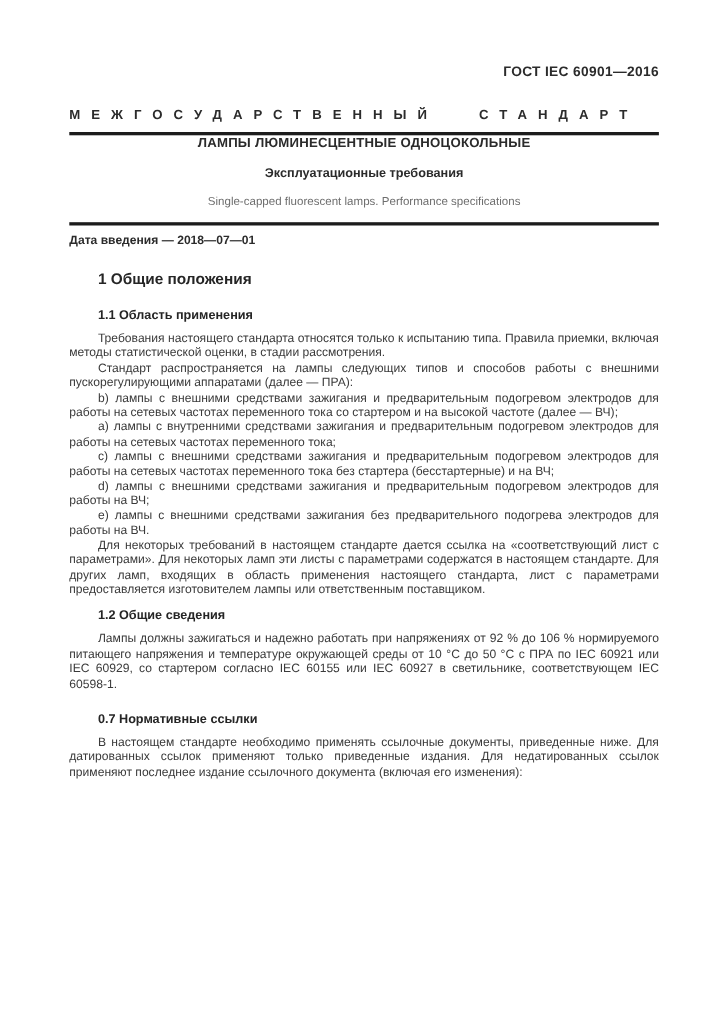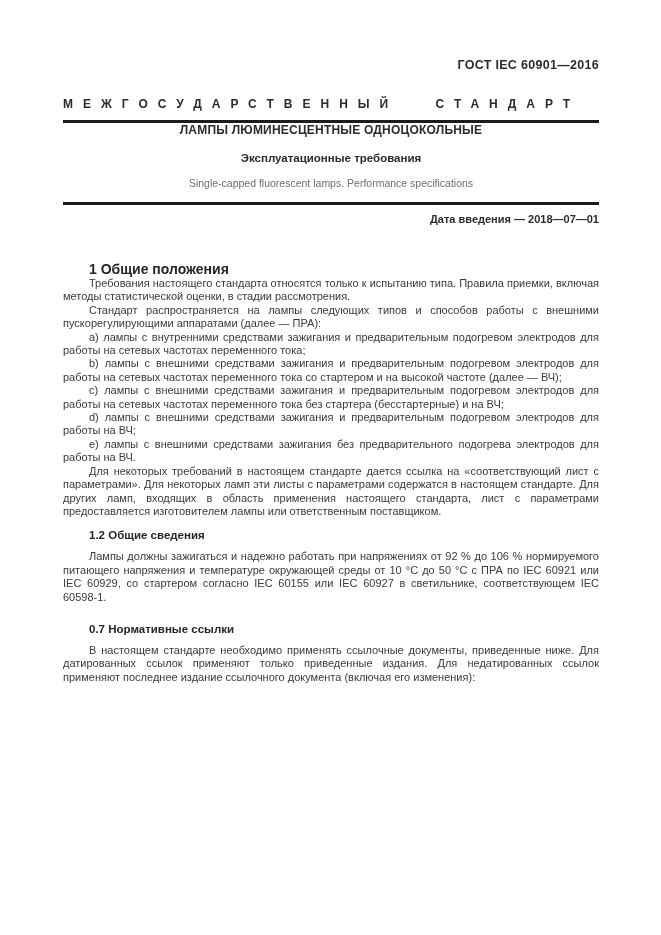"Дата введения — 2018—07—01" .effective-date { text-align: right -> none }
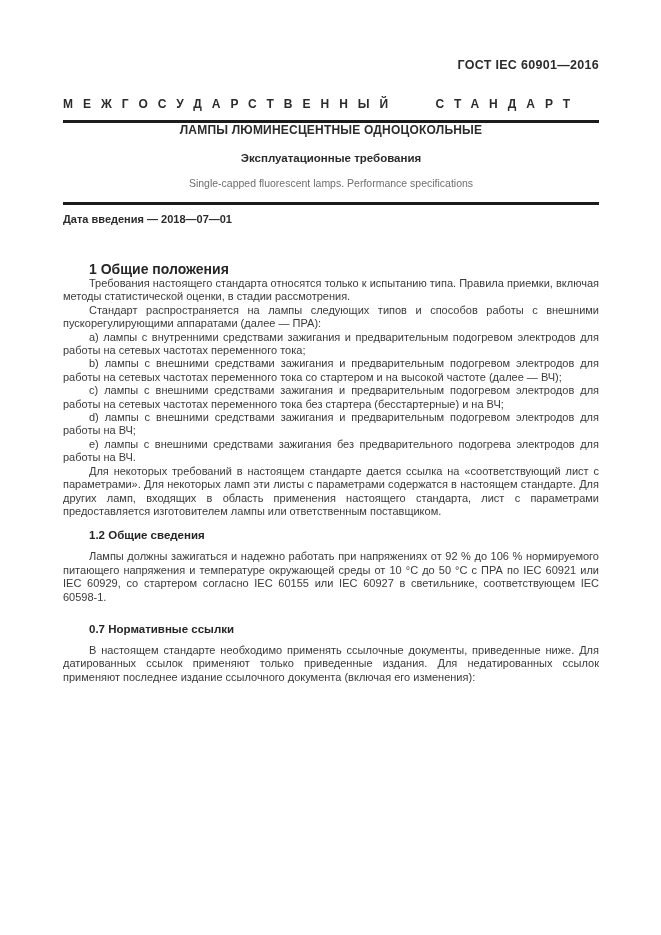"1 Общие положения" h1.sec { margin: 36px 0 0 26px -> 20px 0 0 26px }
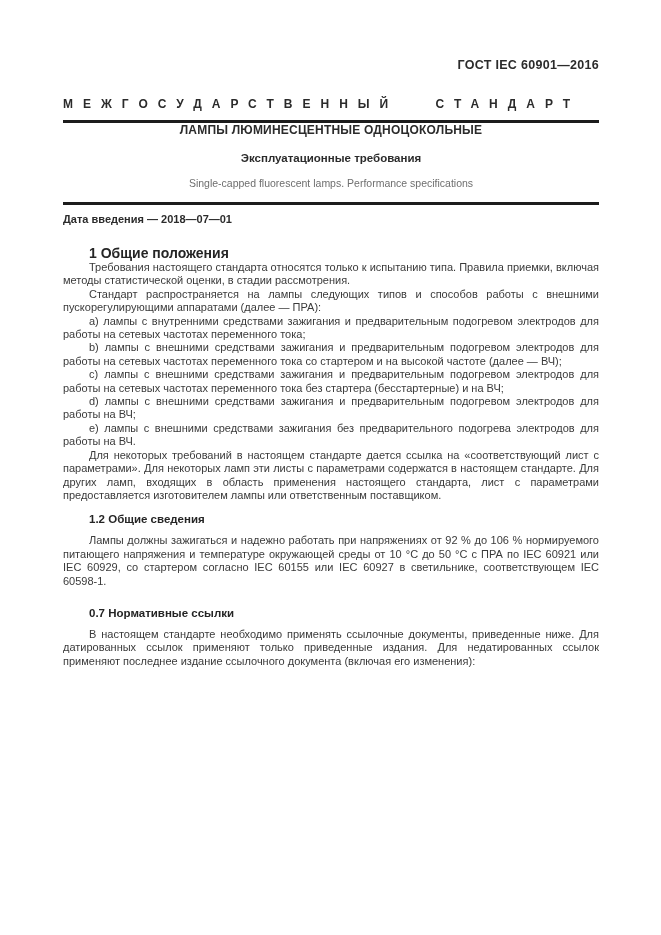"1.1 Область применения" h2.sub { html: none -> <h2>1.1 Область применения</h2> }
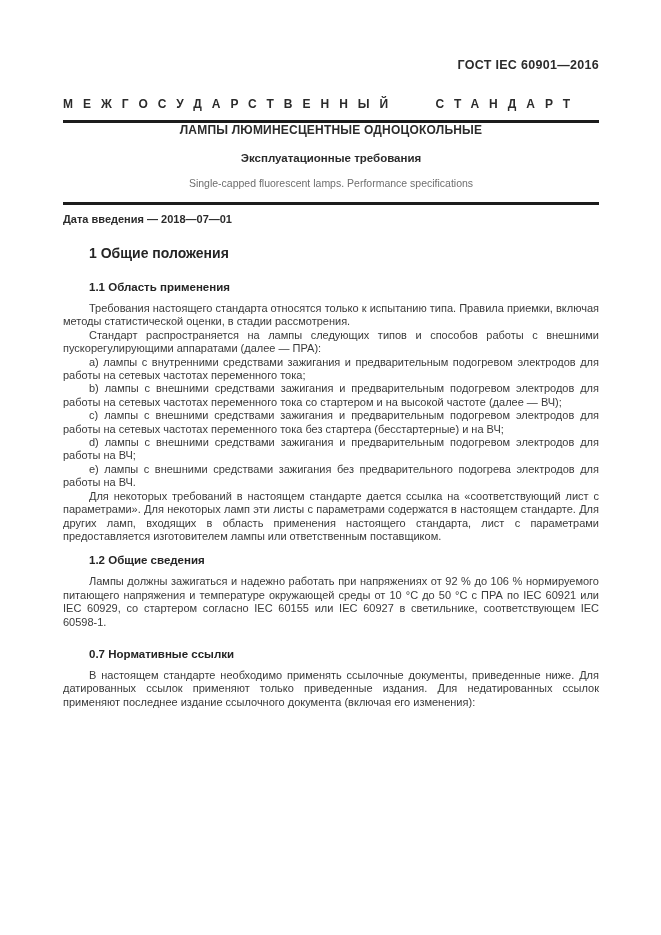"a) лампы с внутренними средствами" p.body { order: before "b) лампы с внешними средствами" -> after "b) лампы с внешними средствами" }
